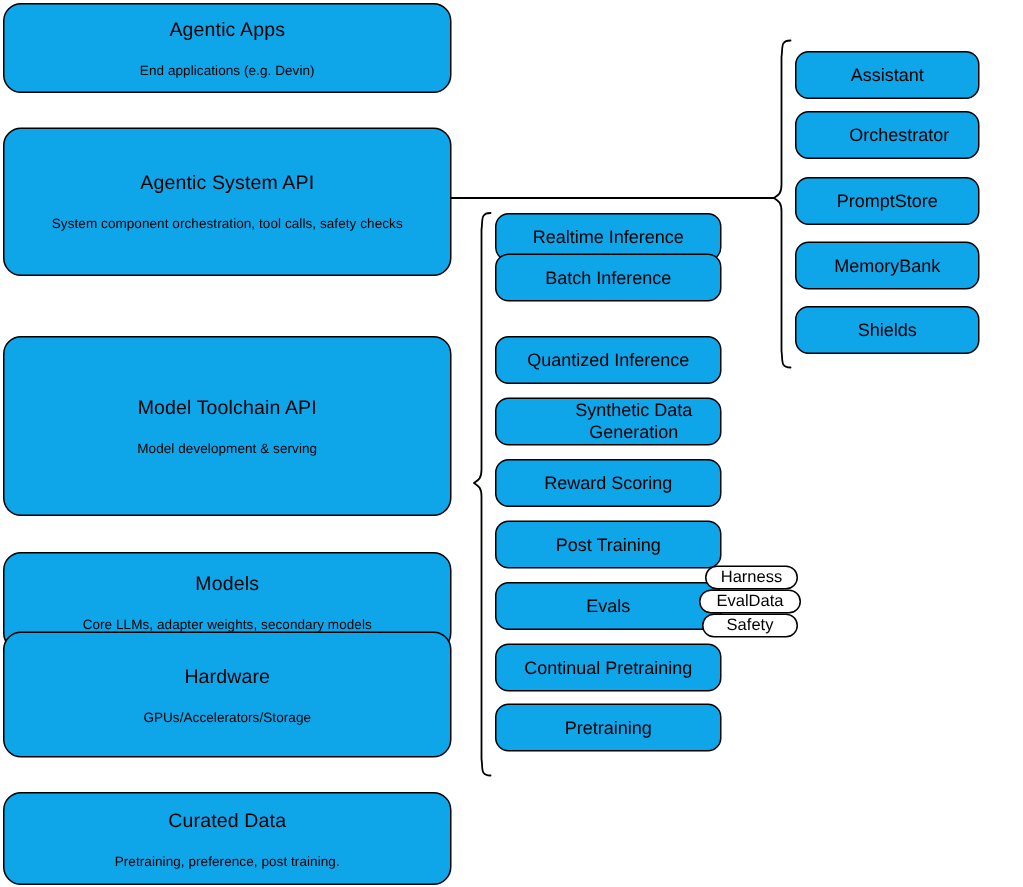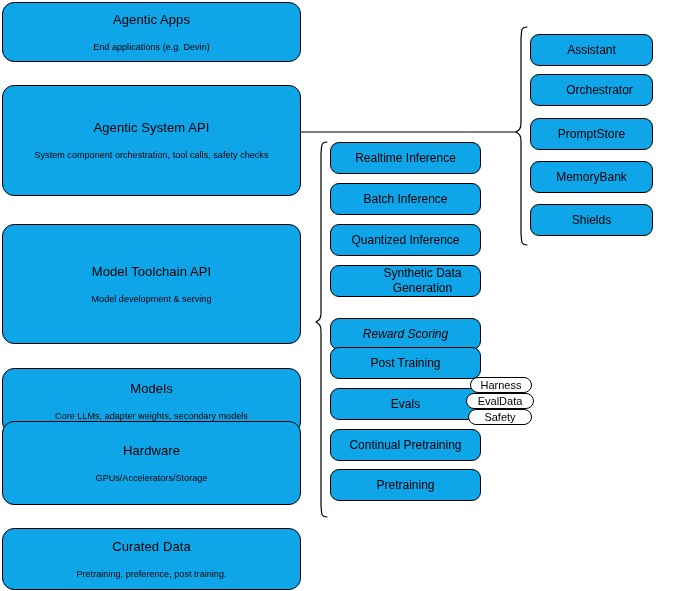"Agentic System API" div.node { height: 111px -> 99px }
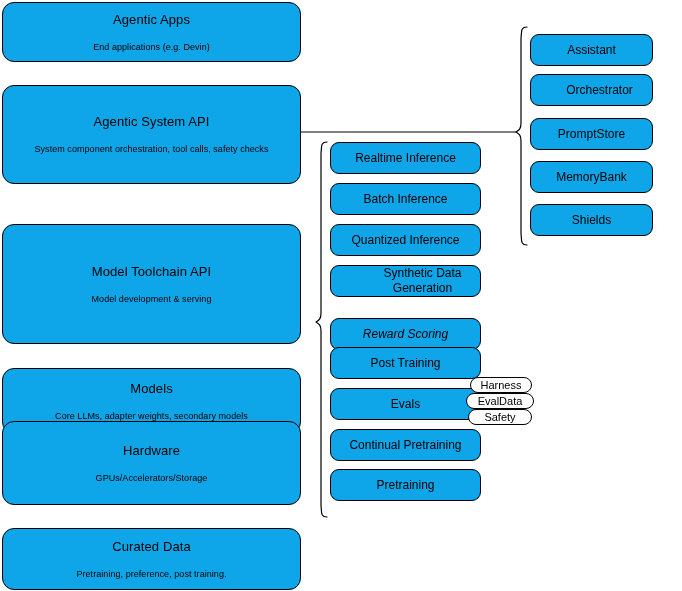"Batch Inference" div.node { top: 183px -> 169px }
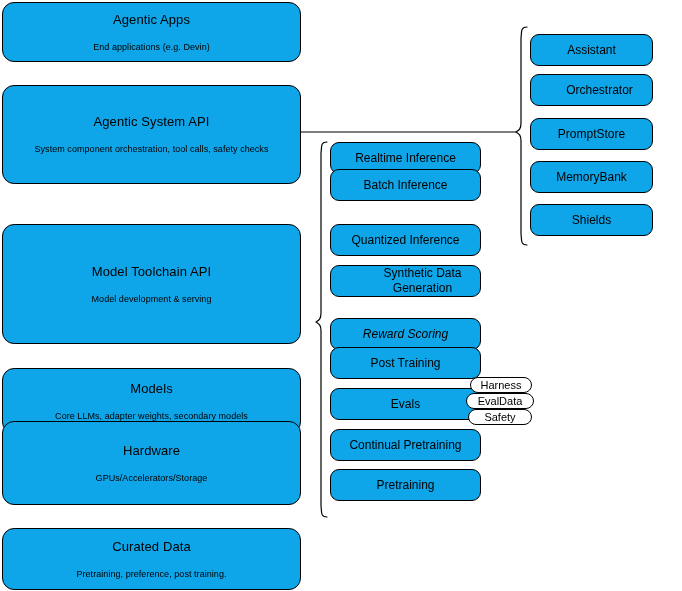"Reward Scoring" div.node { font-style: italic -> none; top: 318px -> 306px }
